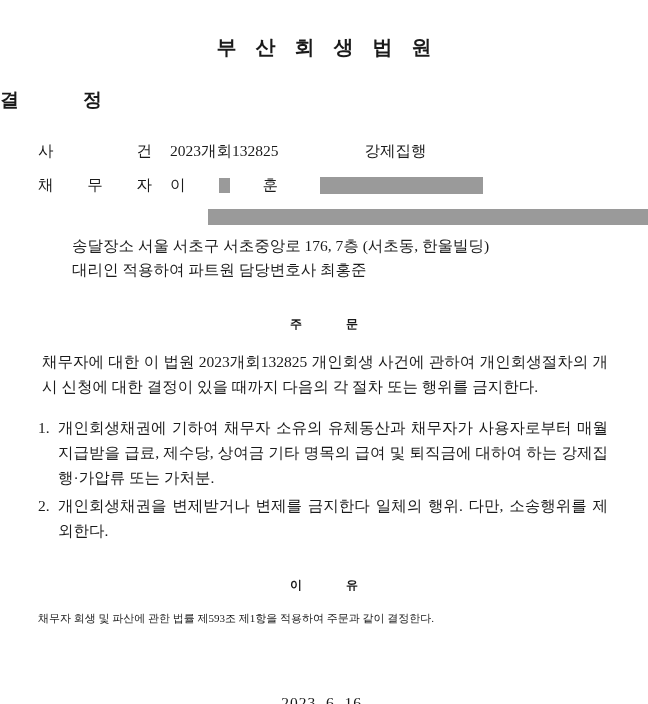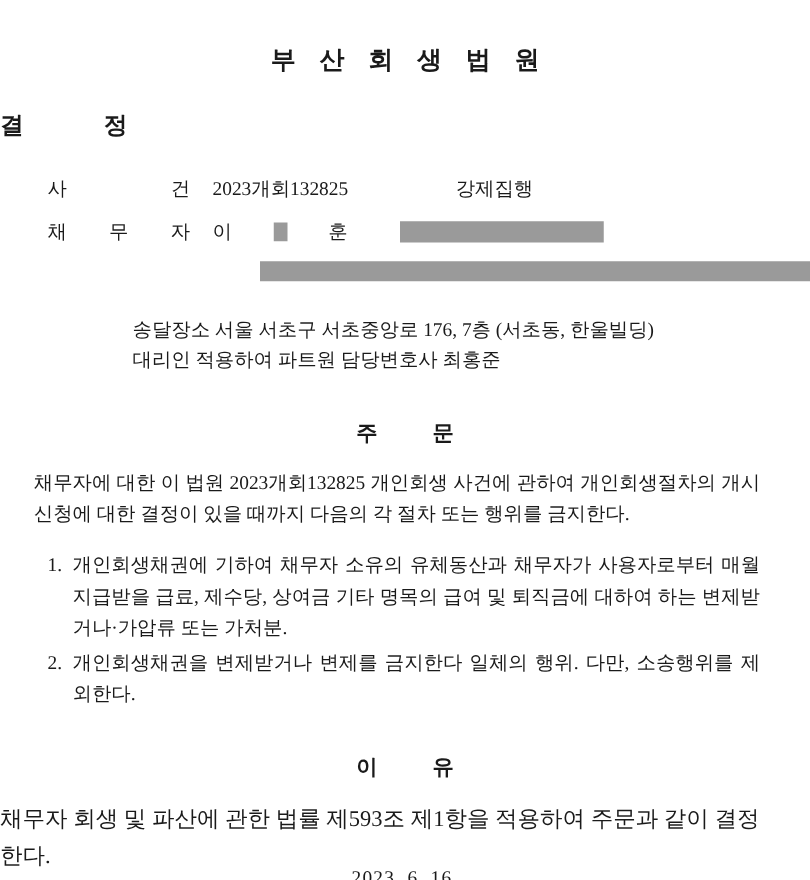"송달장소 서울 서초구 서초중앙로 176," .addr-block { margin-top: 28px -> 9px; padding-left: 106px -> 72px }
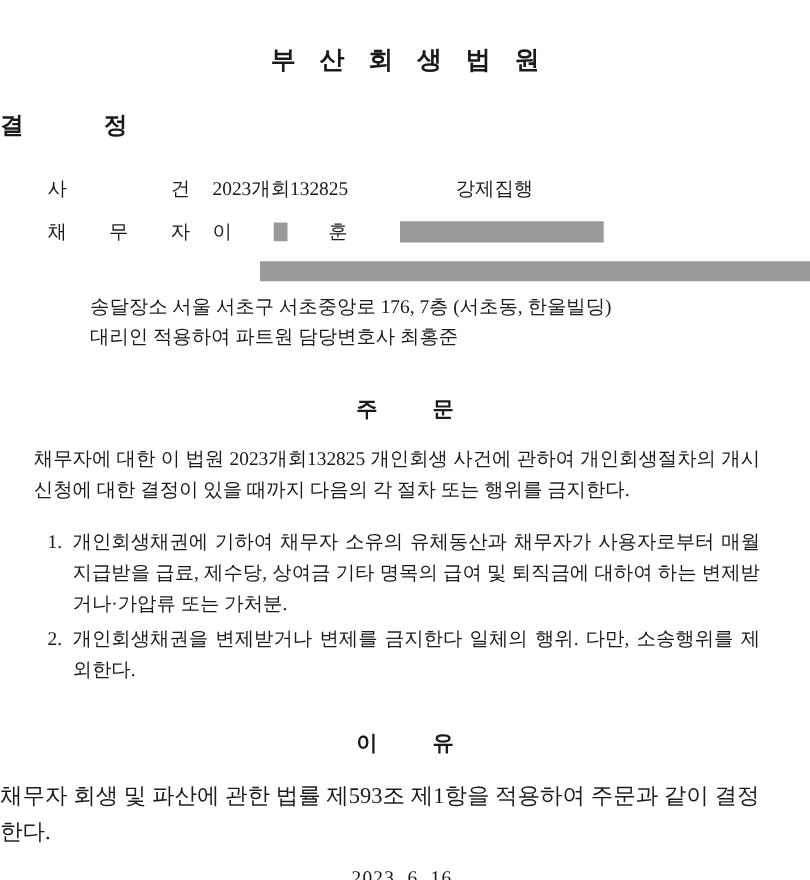"주 문" .section-head { font-size: 17px -> 12px }
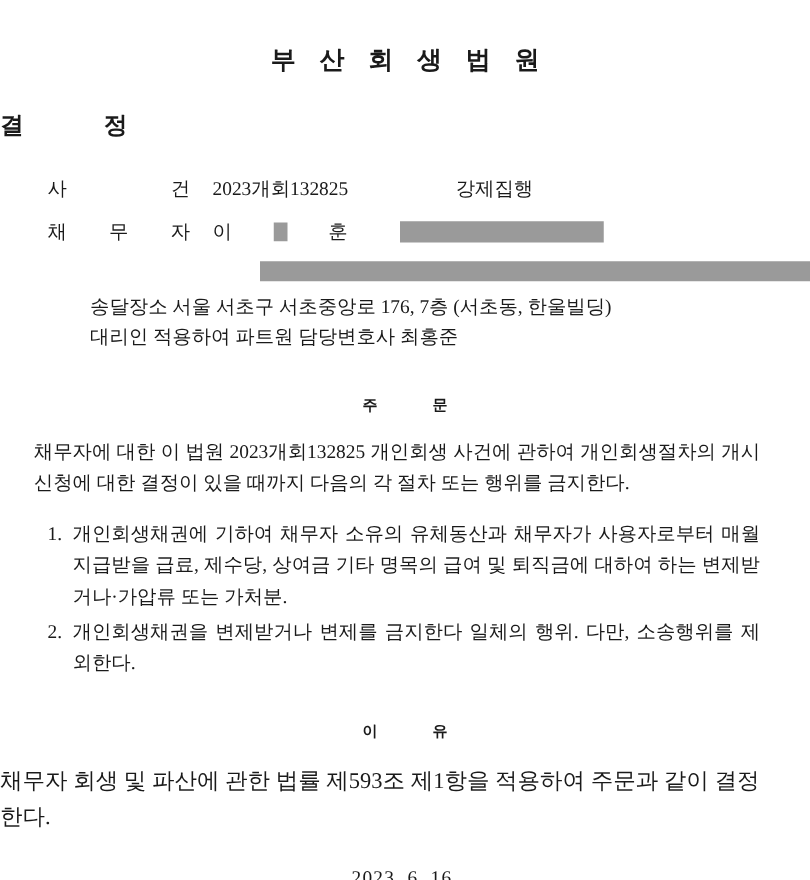"채무자에 대한 이 법원 2023개회132825" .body-text { padding-left: 27px -> 42px }
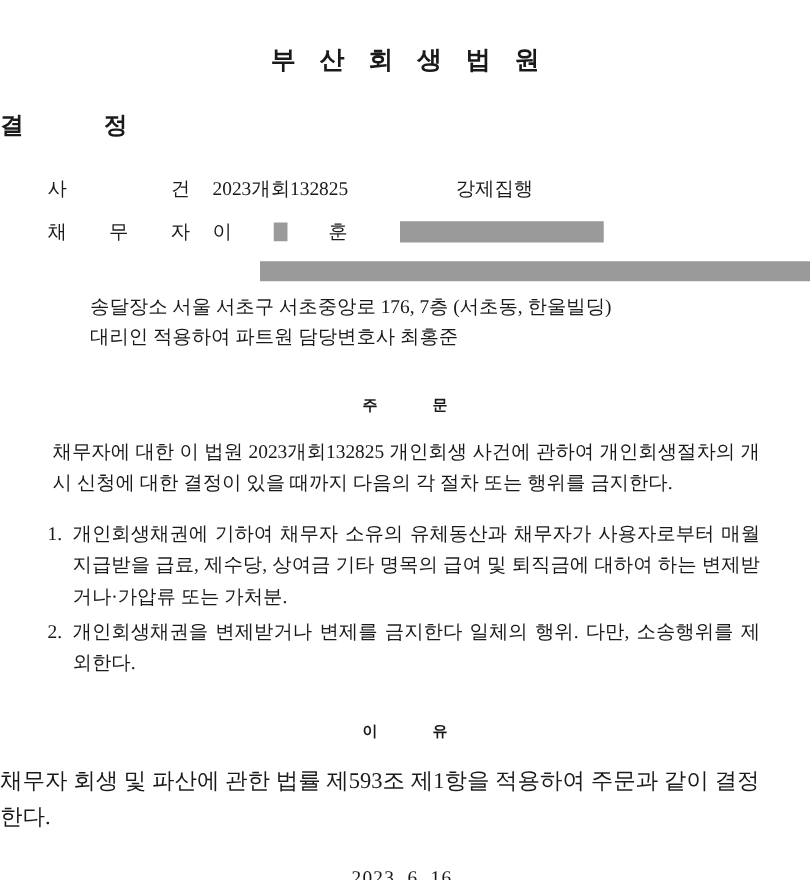"개인회생채권에 기하여 채무자 소유의 유체동산과" div.ol-text { text: 변제받거나 -> 강제집행 }
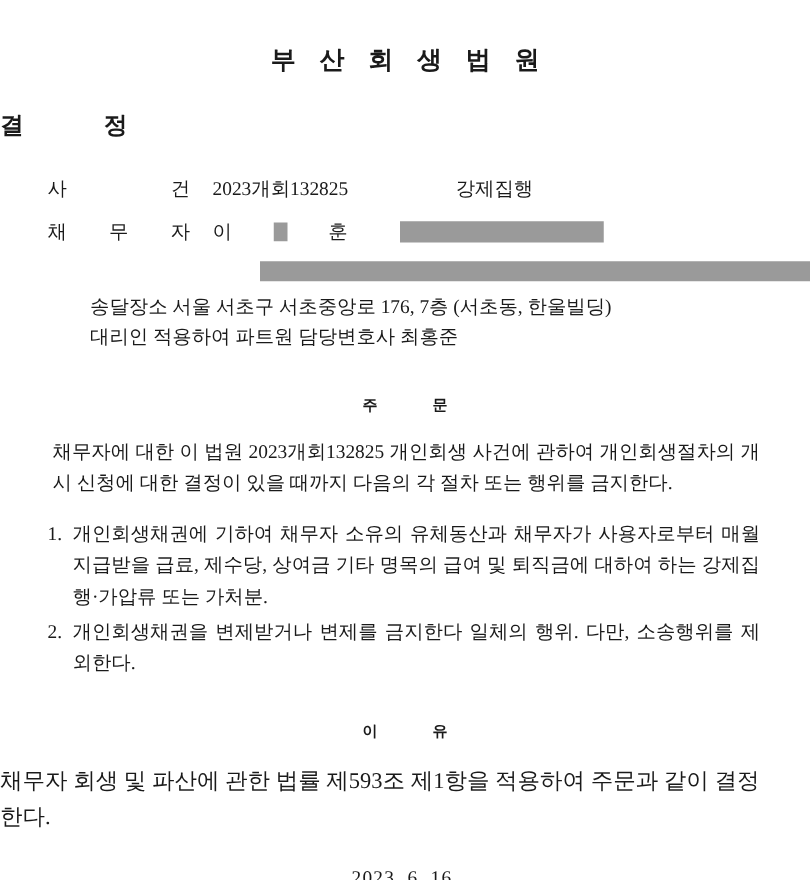"채무자 회생 및 파산에 관한" .reason-text { font-size: 18px -> 11px; padding-left: none -> 38px }
